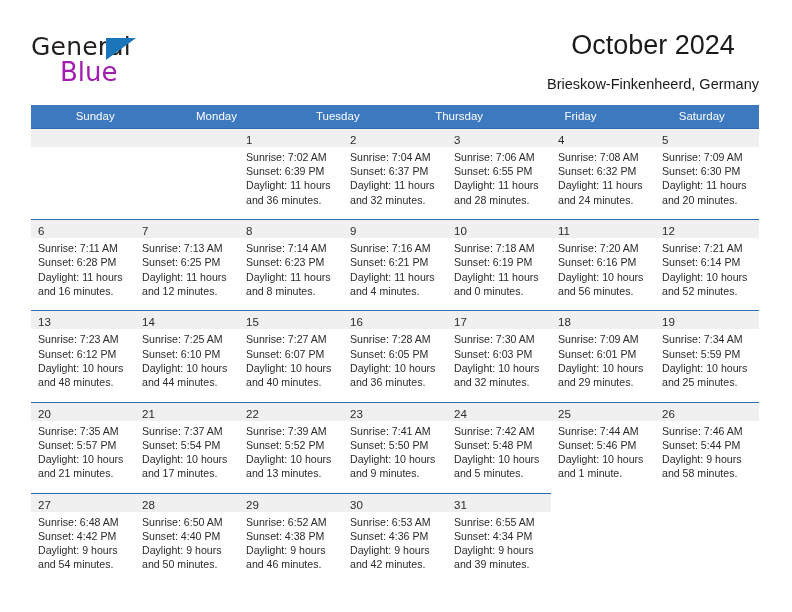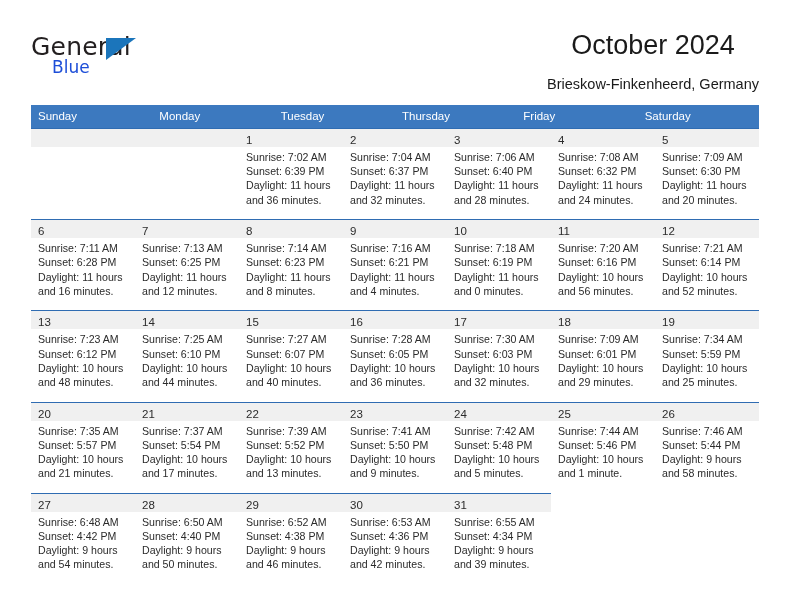"Blue" .brand-blue { color: #1d4ed8 -> #a21caf; font-size: 17px -> 26px; left: 21px -> 29px }
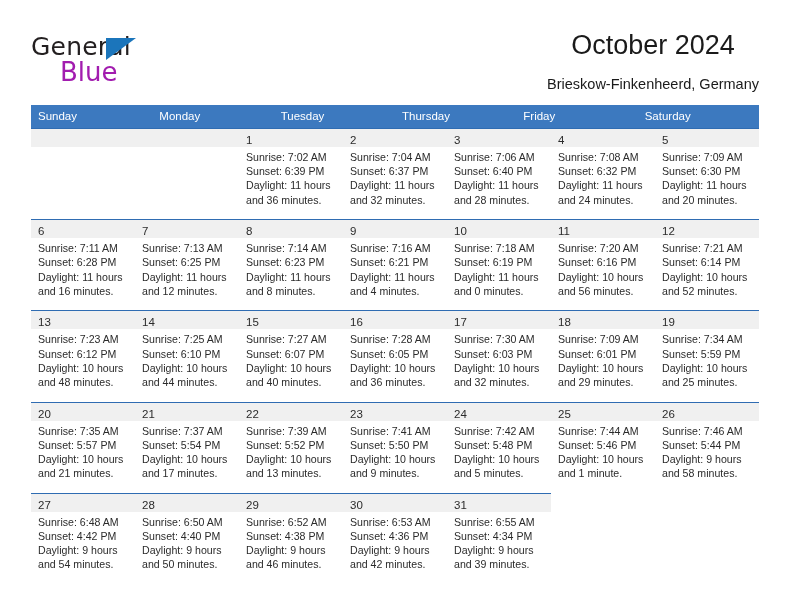"Sunday" .weekday-row { text-align: none -> center }
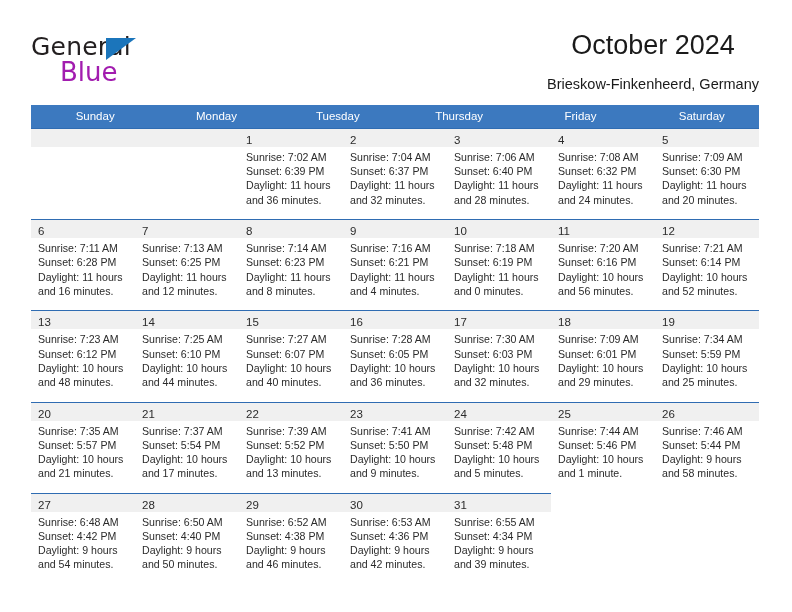"Sunset: 6:40 PM" div { text: 6:40 -> 6:55 }
